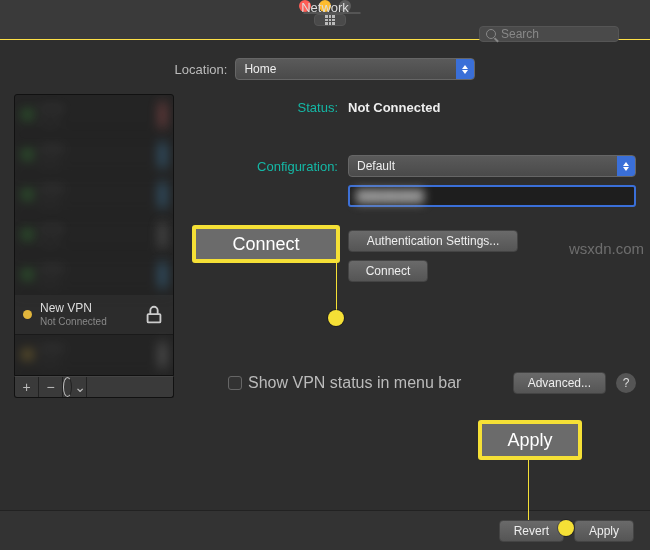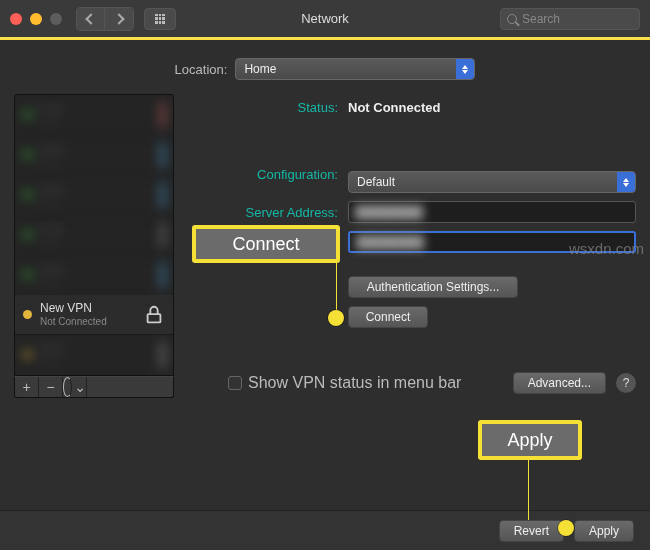"Network" .titlebar { border-bottom: 3px solid #fde047 -> 1px solid #fde047; flex-direction: none -> column; padding: 0 10px -> 0 31px }
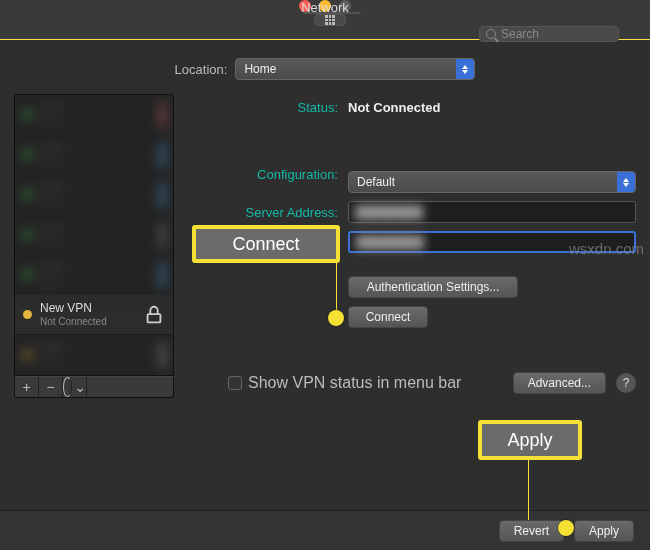"Default" .popup.cfg { margin-top: 16px -> none }
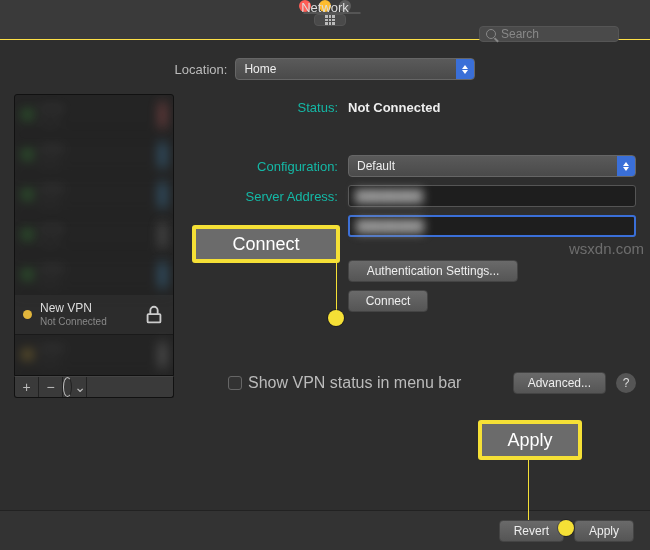"Server Address:" div.row { html: <div> <span>Server Address:</span> <div> <span>████████</span> </div> </div> -> none }
